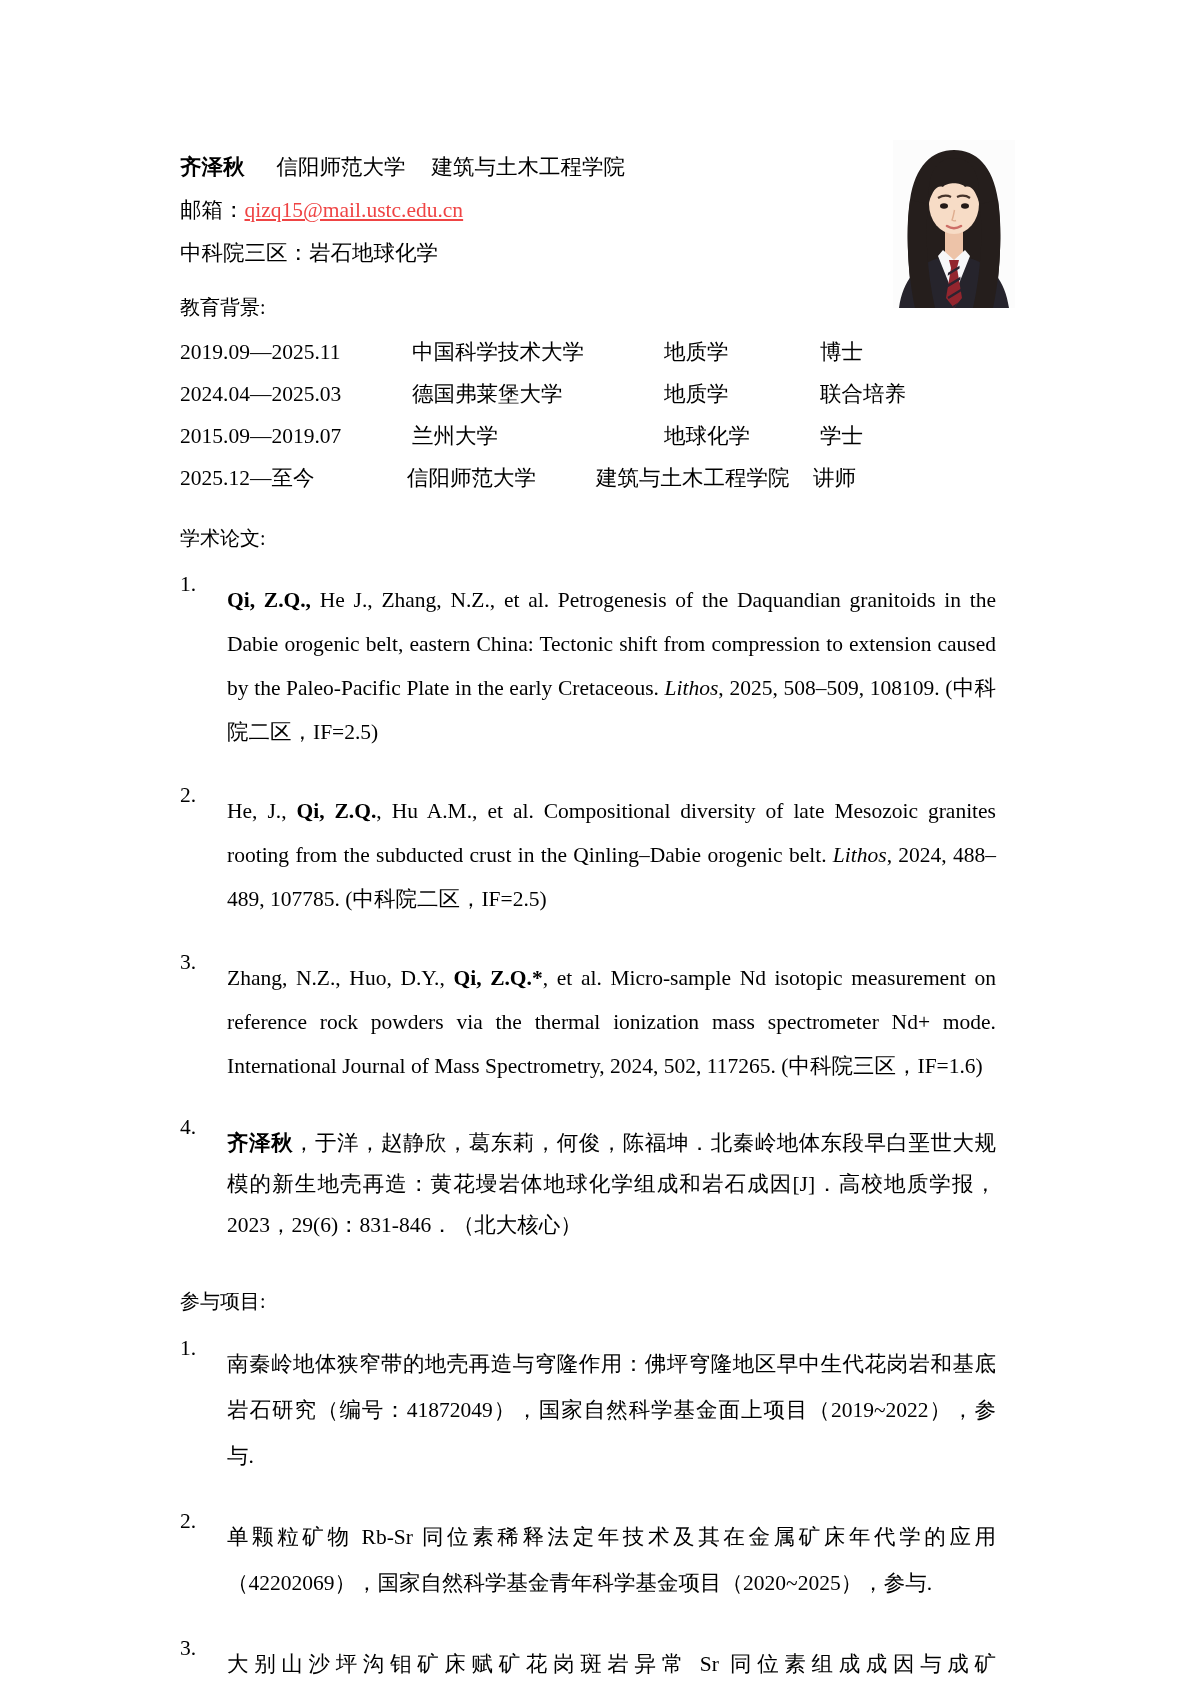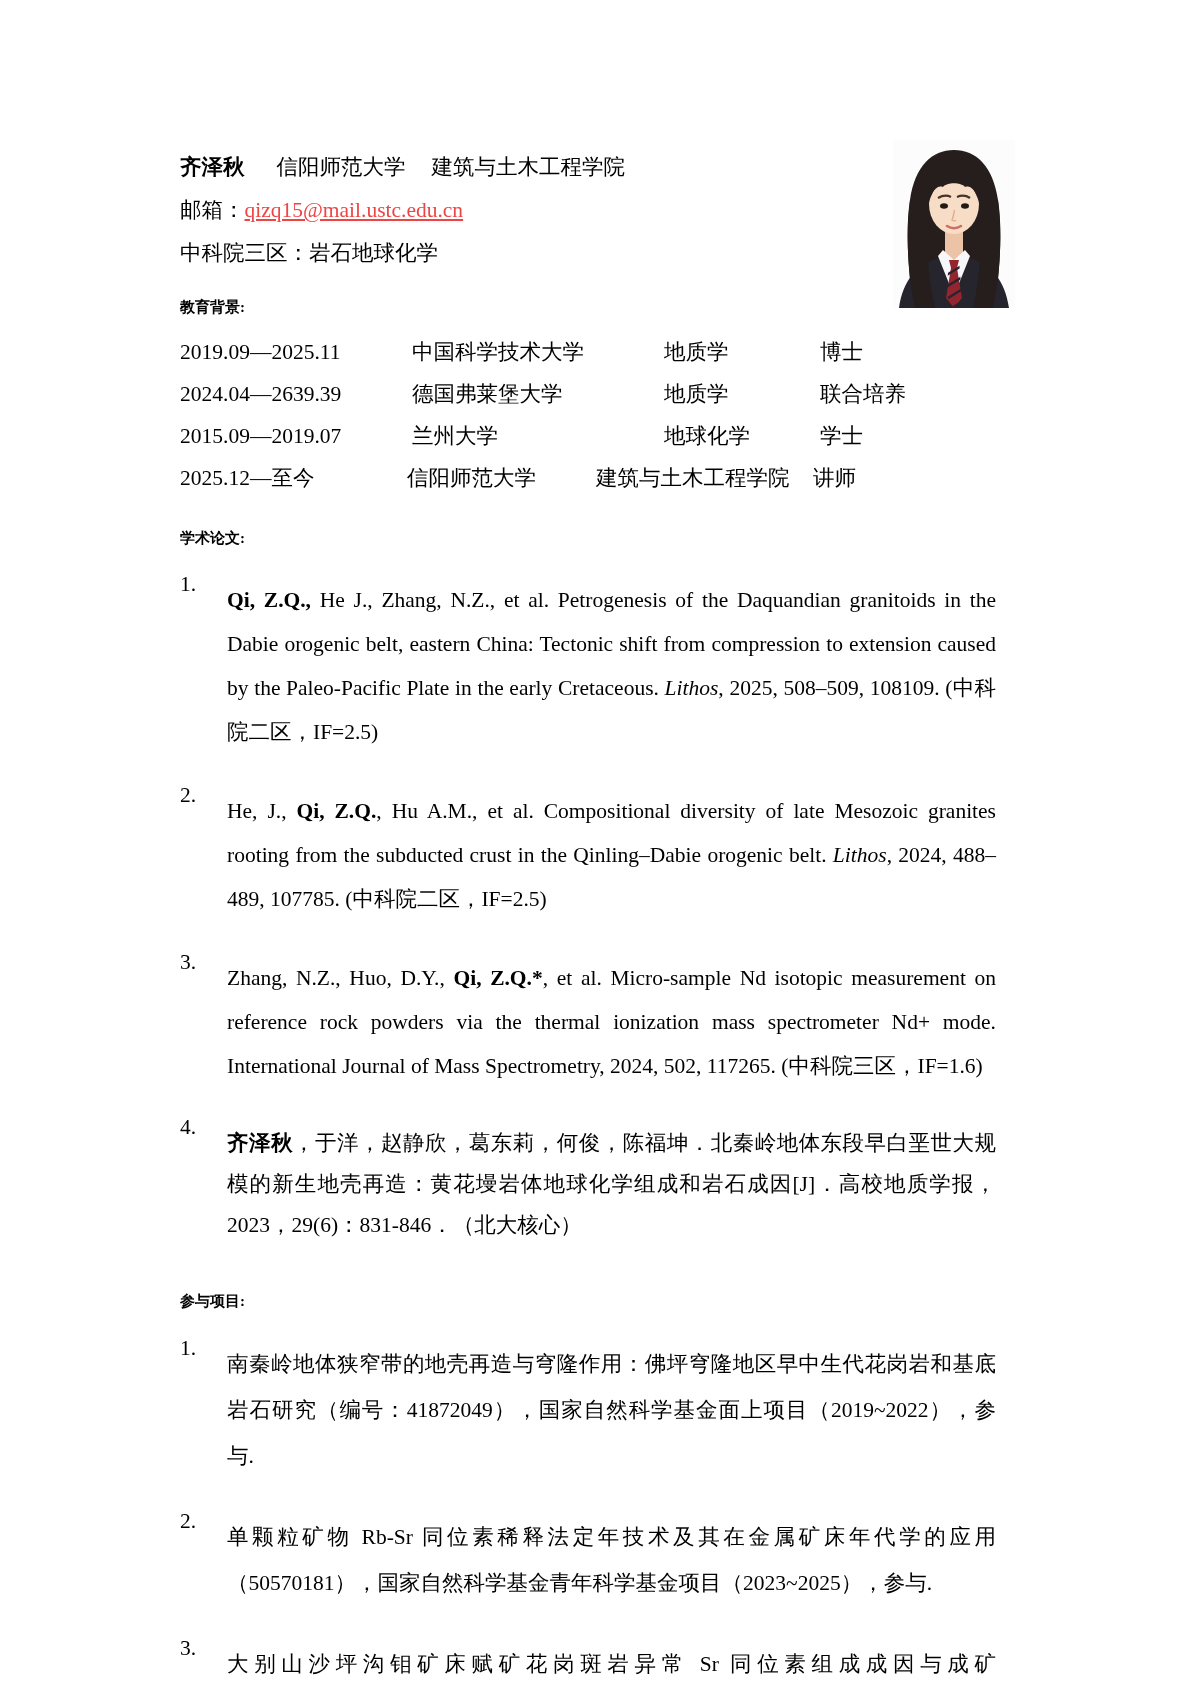"教育背景:" h2 { font-size: 15px -> 20px; font-weight: bold -> normal }
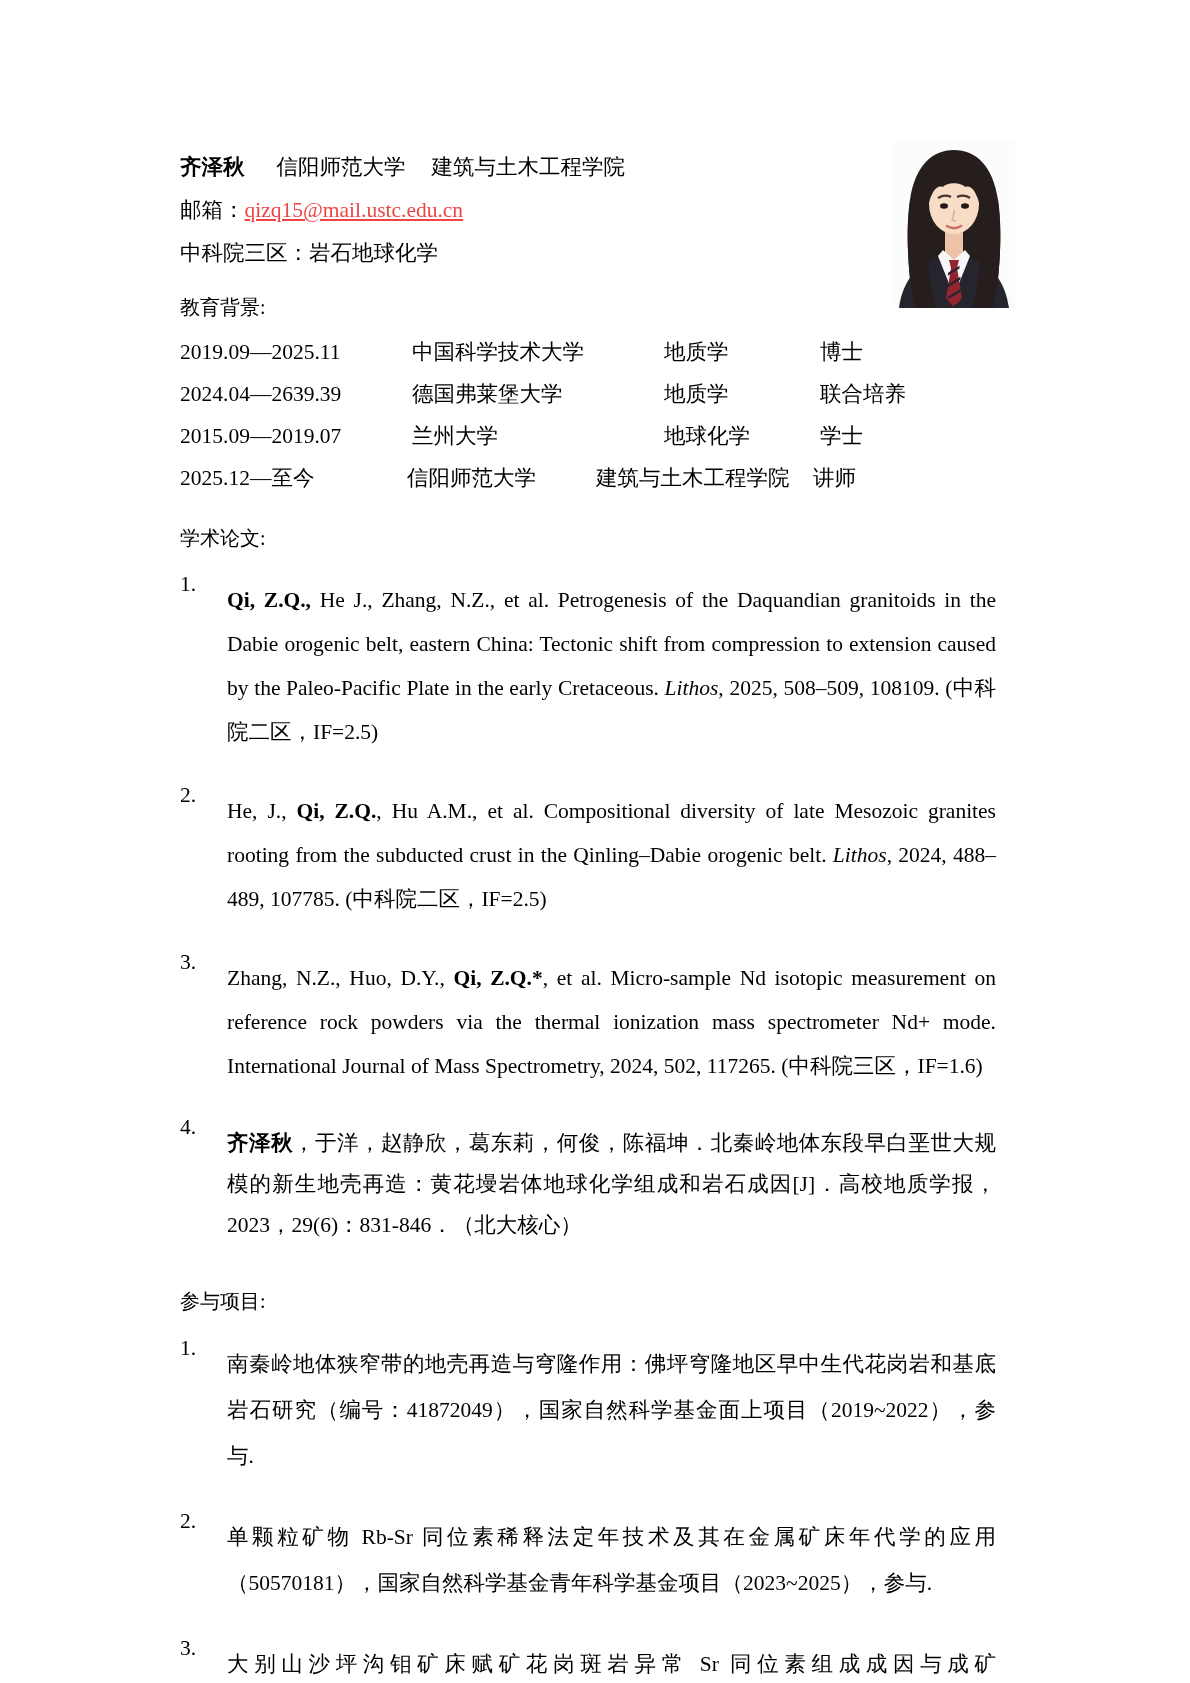"2024.04—2639.39" span { text: 2639.39 -> 2025.03 }
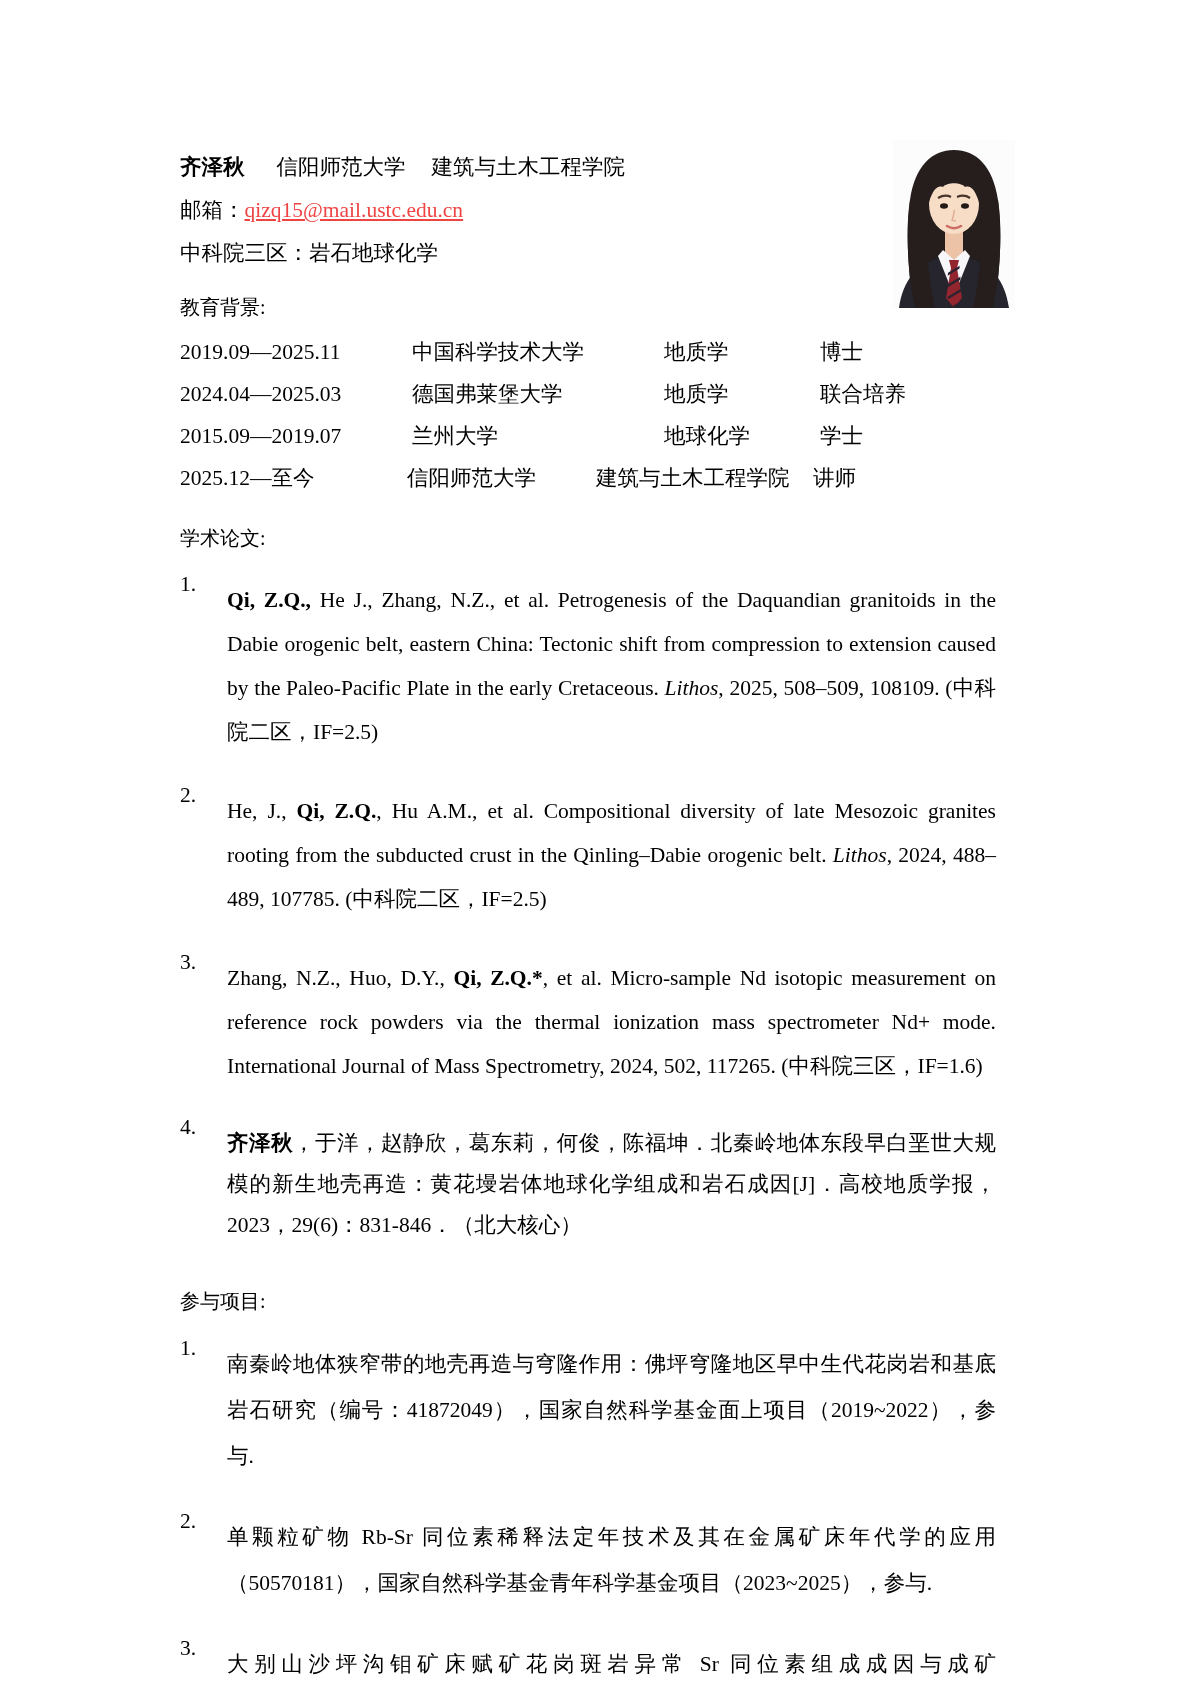"单颗粒矿物 Rb-Sr" p.ptext { text: 50570181），国家自然科学基金青年科学基金项目（2023 -> 42202069），国家自然科学基金青年科学基金项目（2020 }
